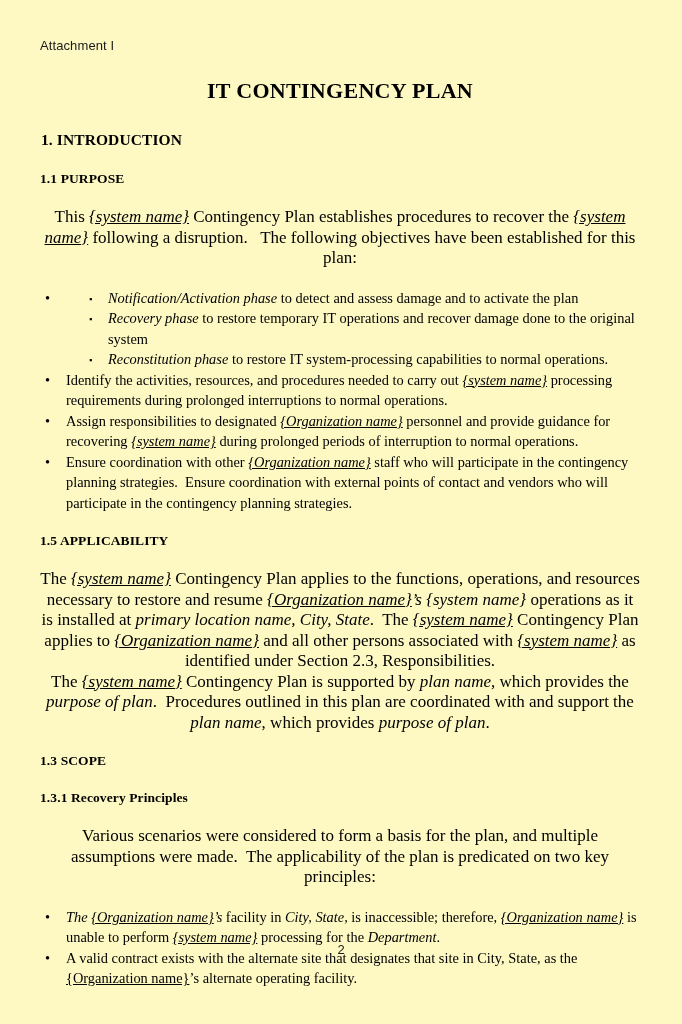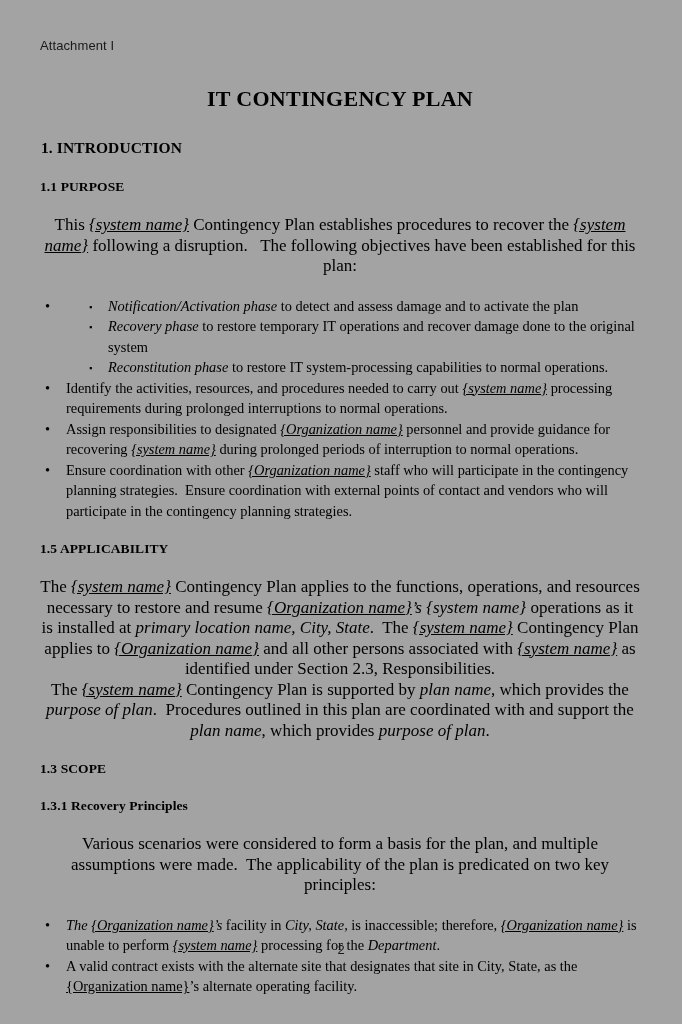"Attachment I" #page { background: #a3a3a3 -> #fef9c3 }
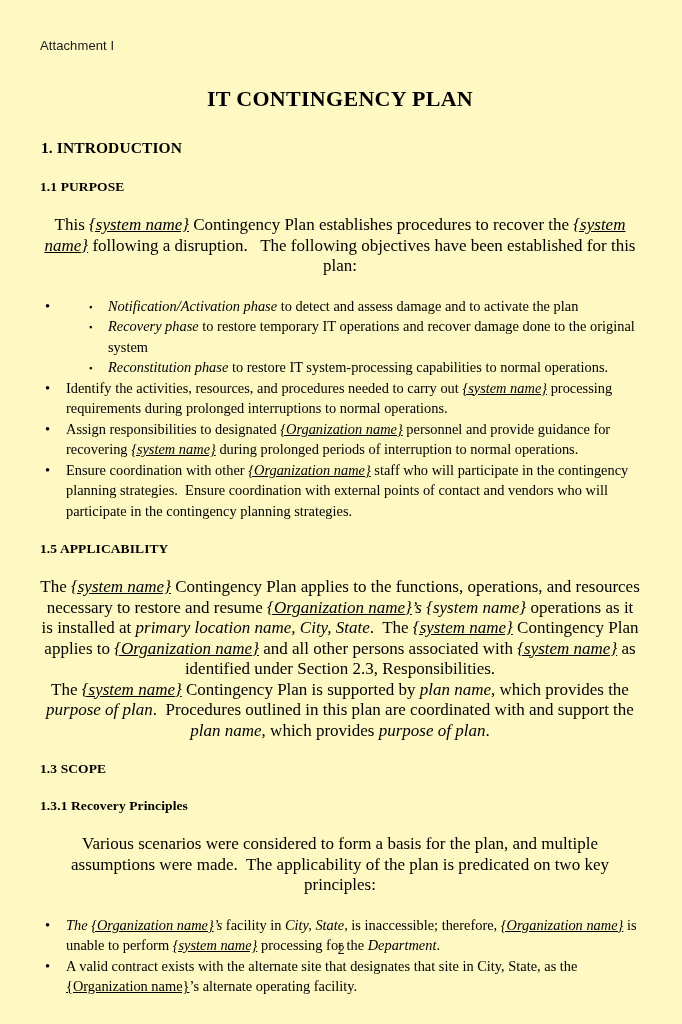"IT CONTINGENCY PLAN" .doc-title { margin: 8px 0 26px 0 -> 0 0 26px 0 }
